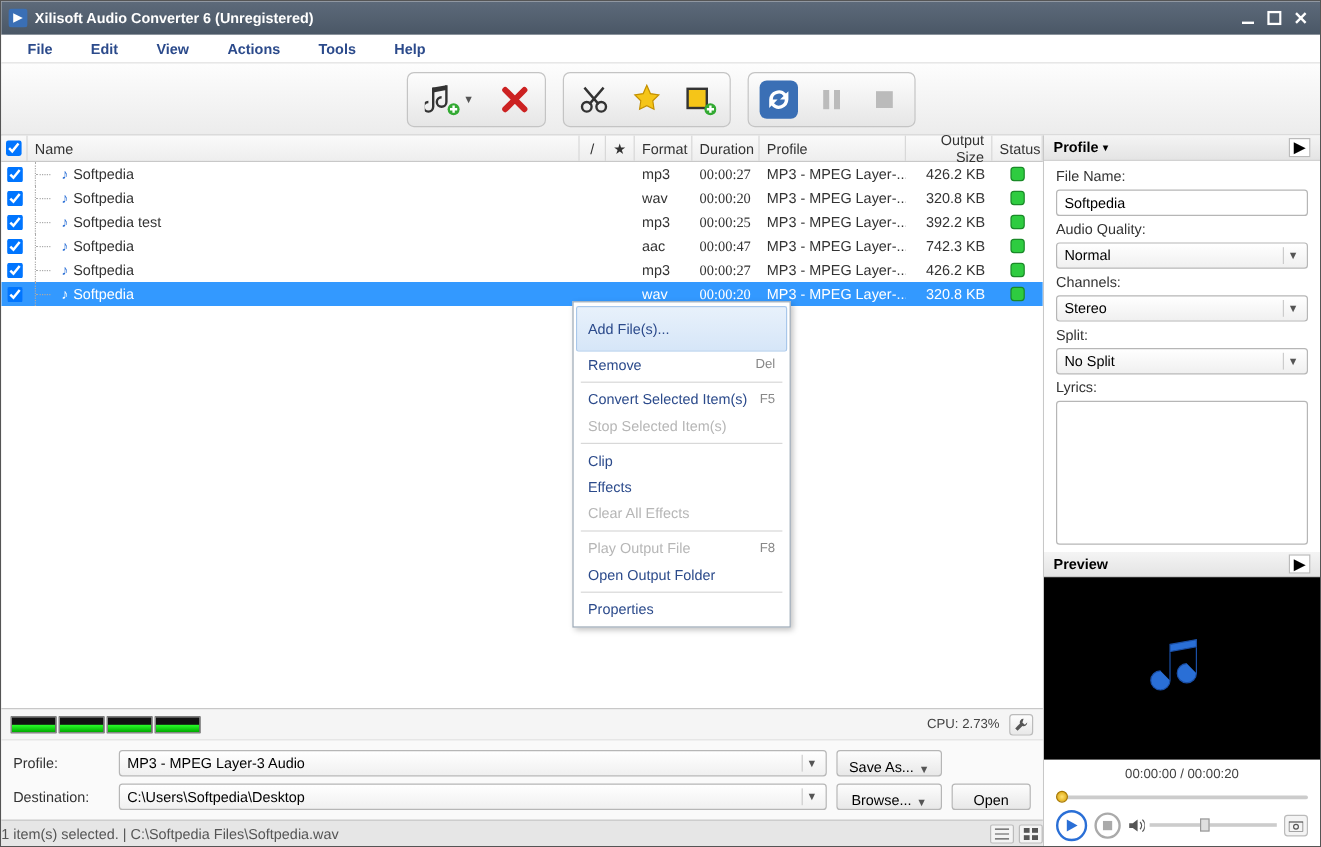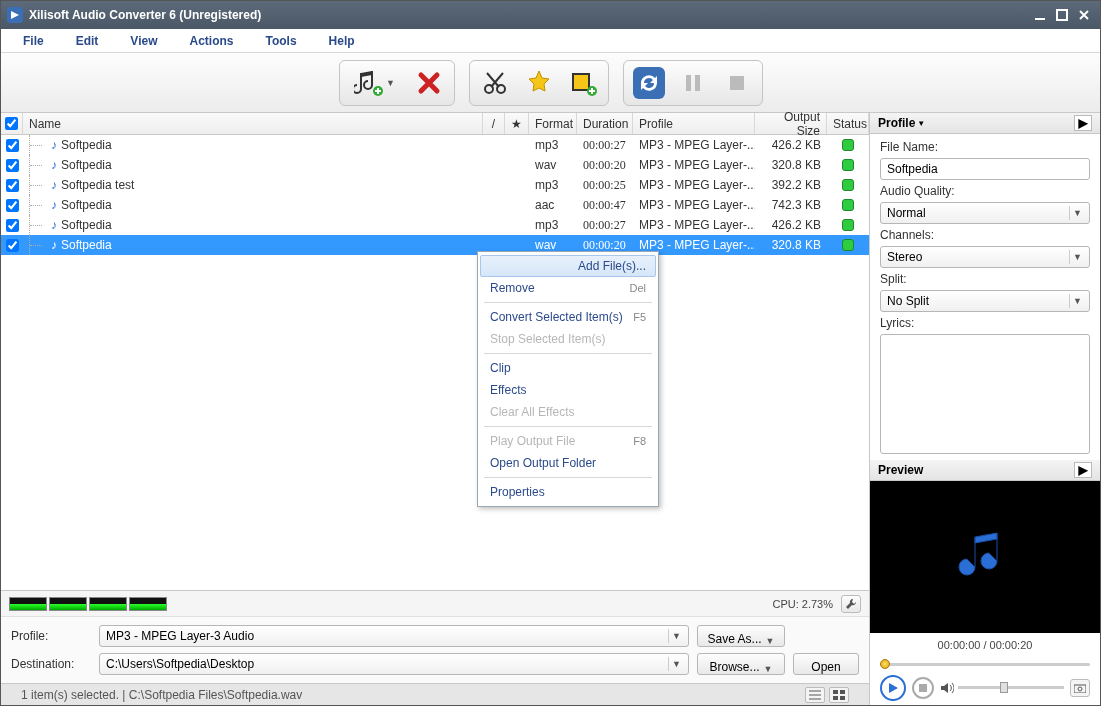"Add File(s)..." .ctx-item.hover { height: 22px -> 38px; justify-content: flex-end -> none }
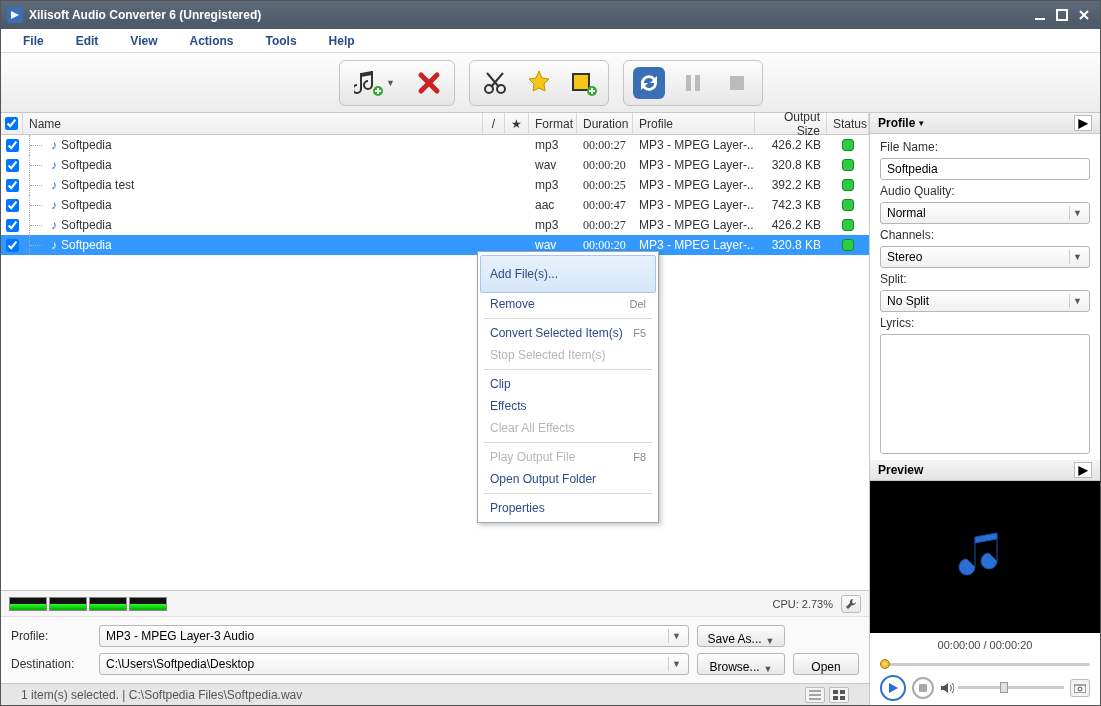"1 item(s) selected. | C:\Softpedia" .statusbar { padding: 0 20px -> 0 0 }
